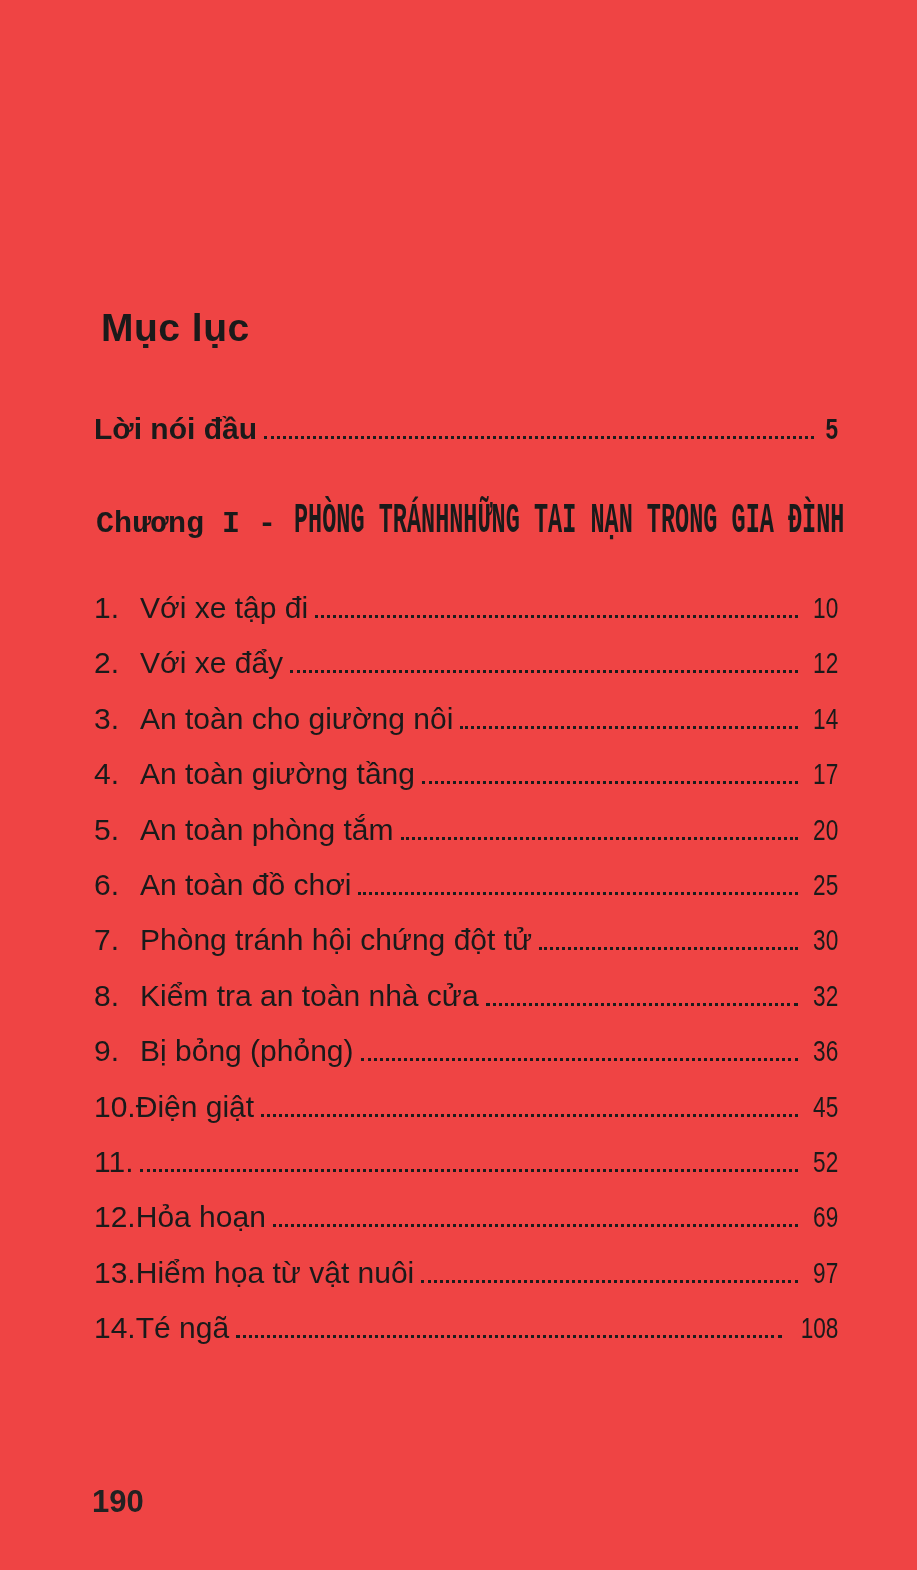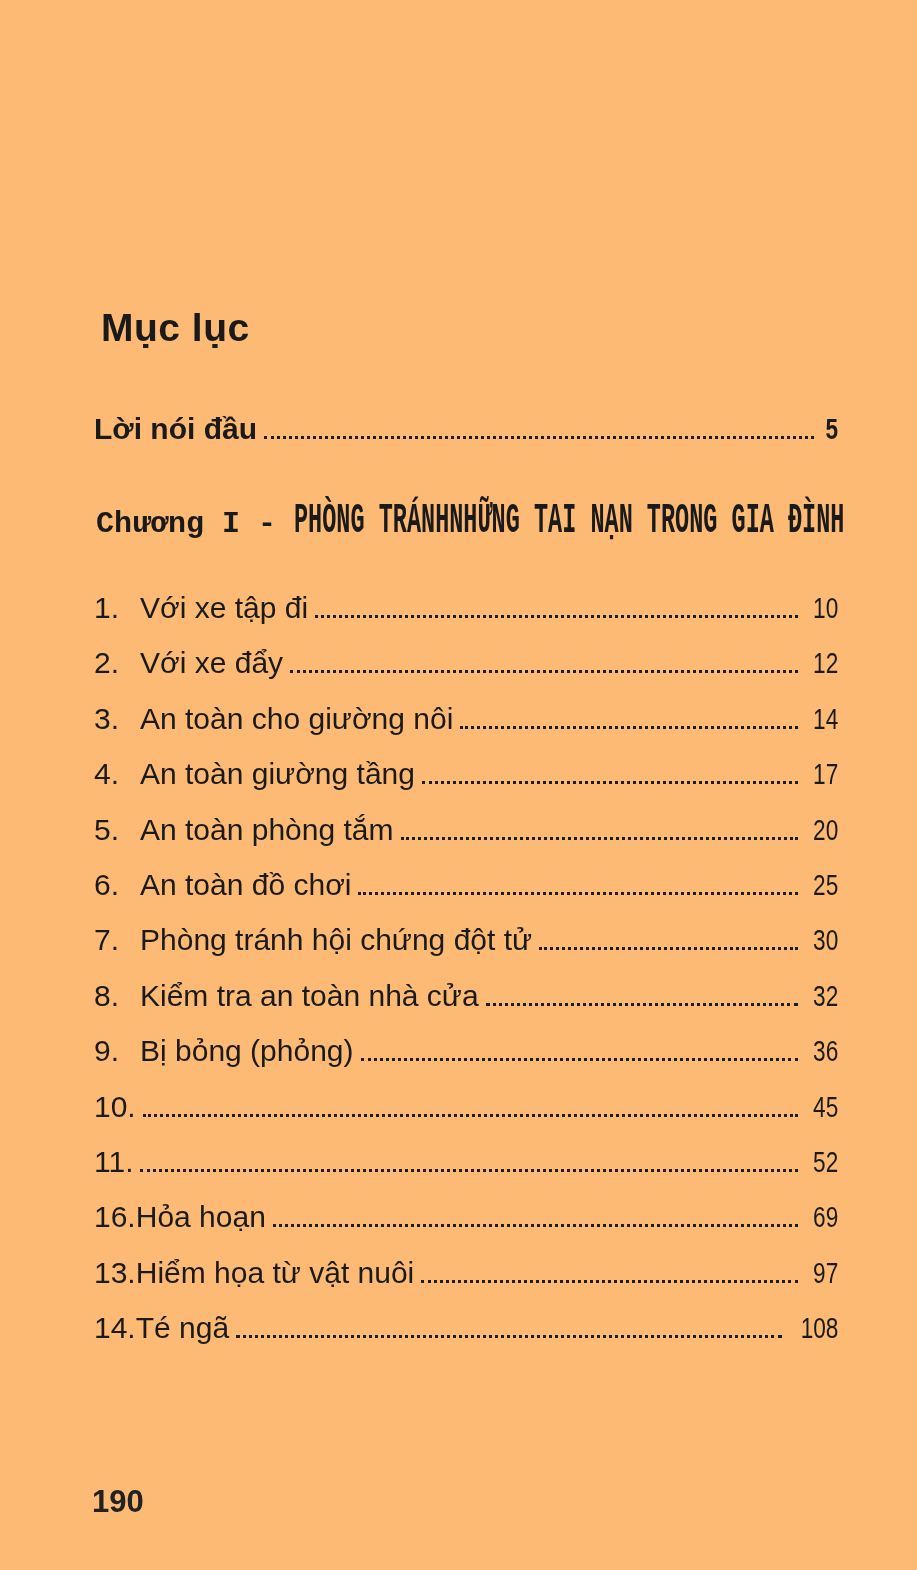"Mục lục" .page { background: #fdba74 -> #ef4444 }
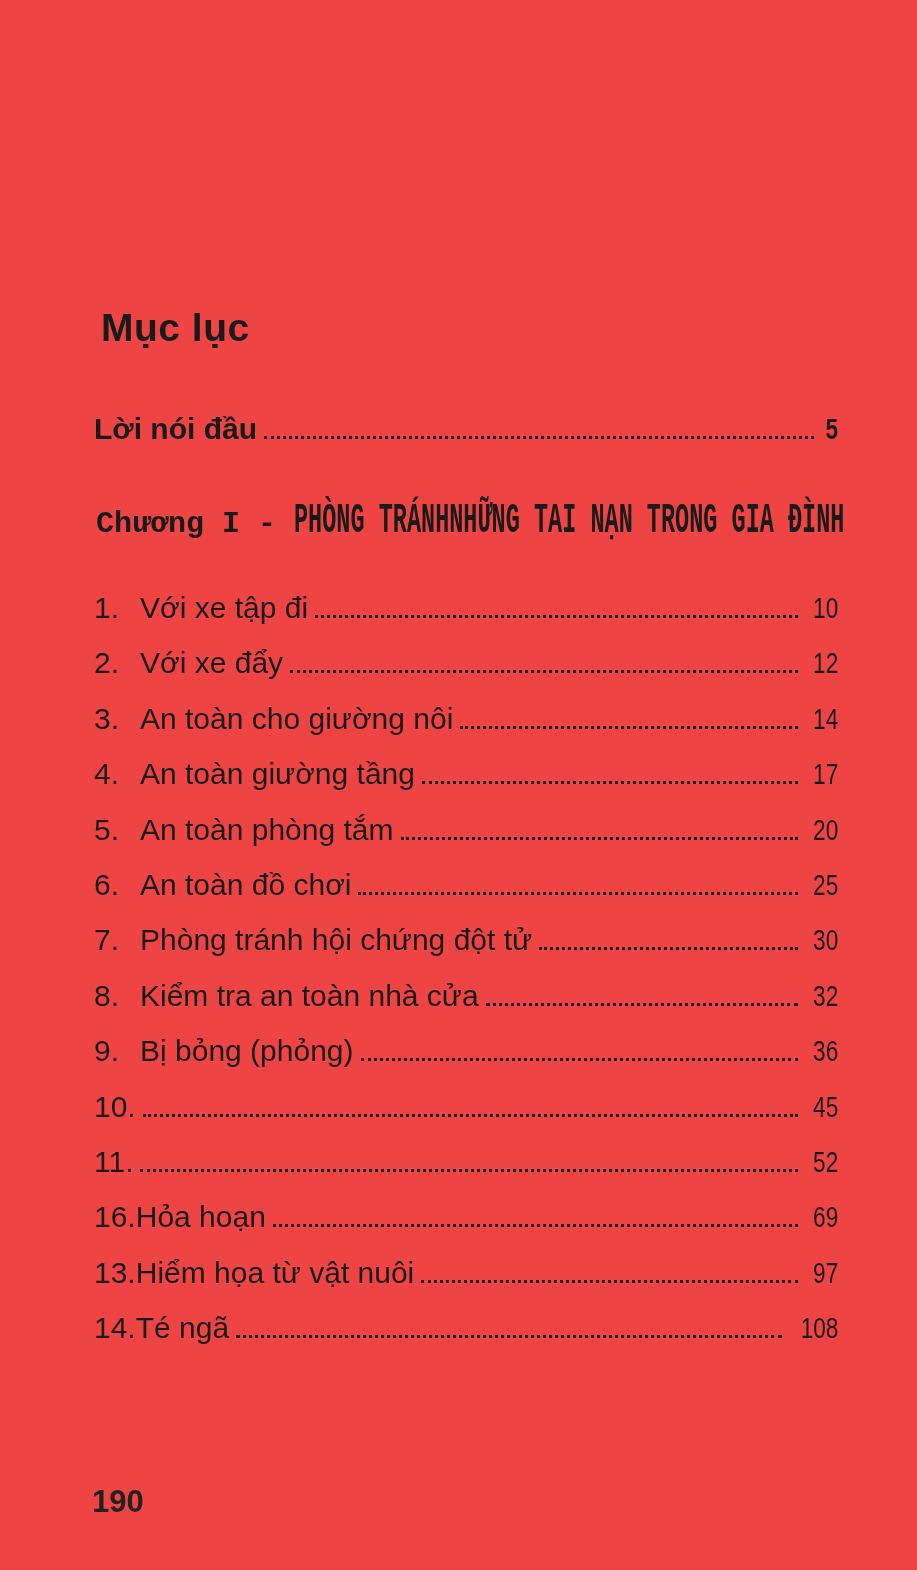"Điện giật" span.label { html: none -> <span>Điện giật</span> }
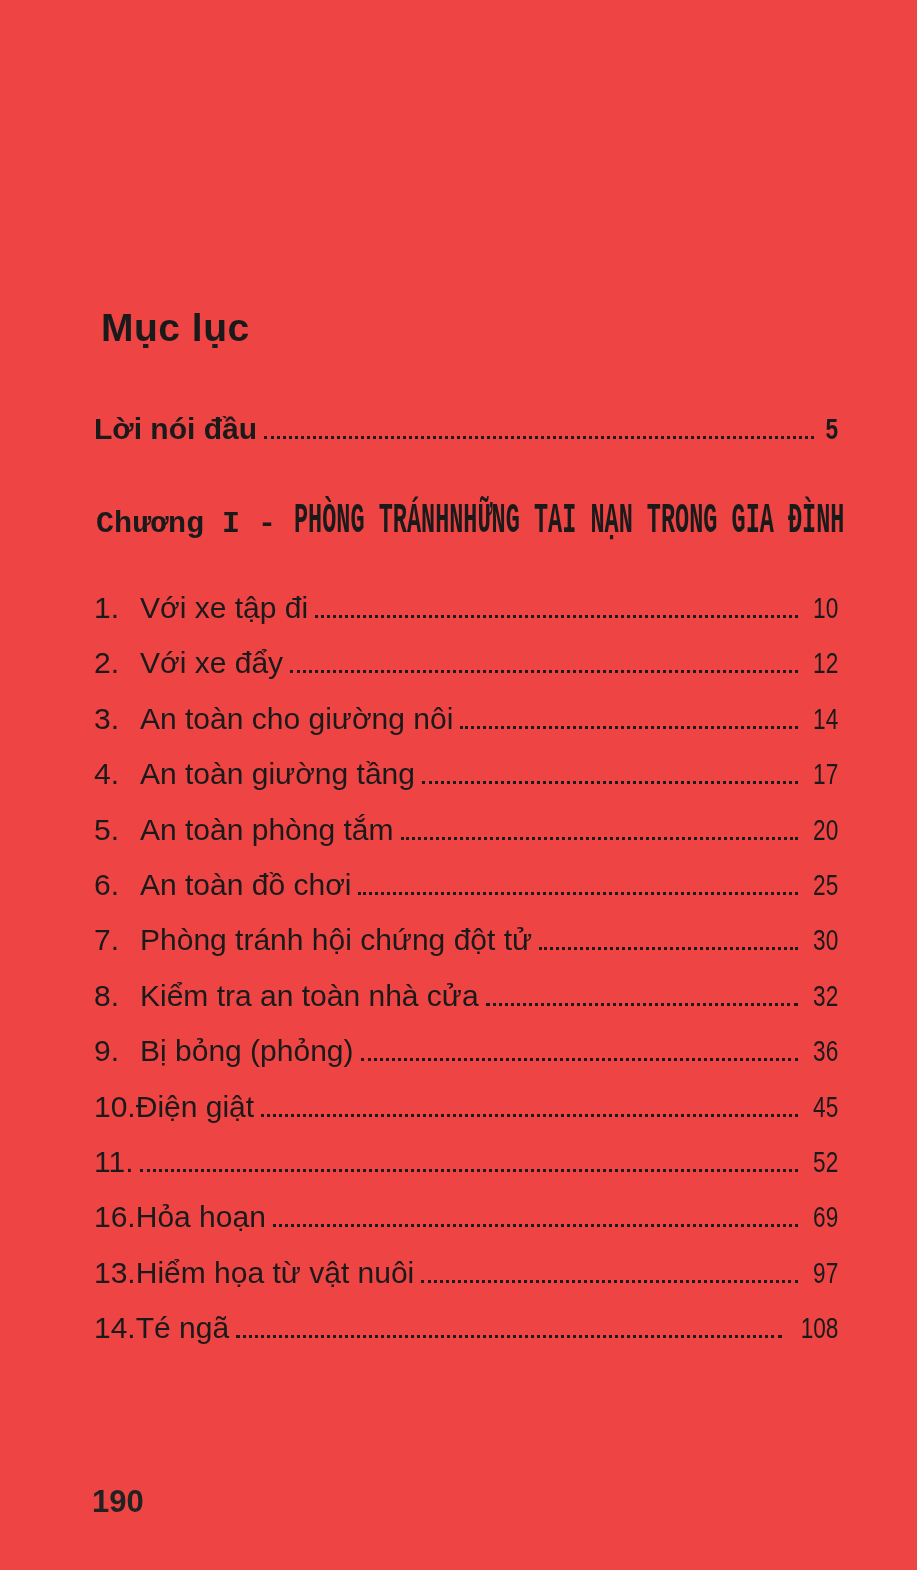"16." span.num { text: 16 -> 12 }
